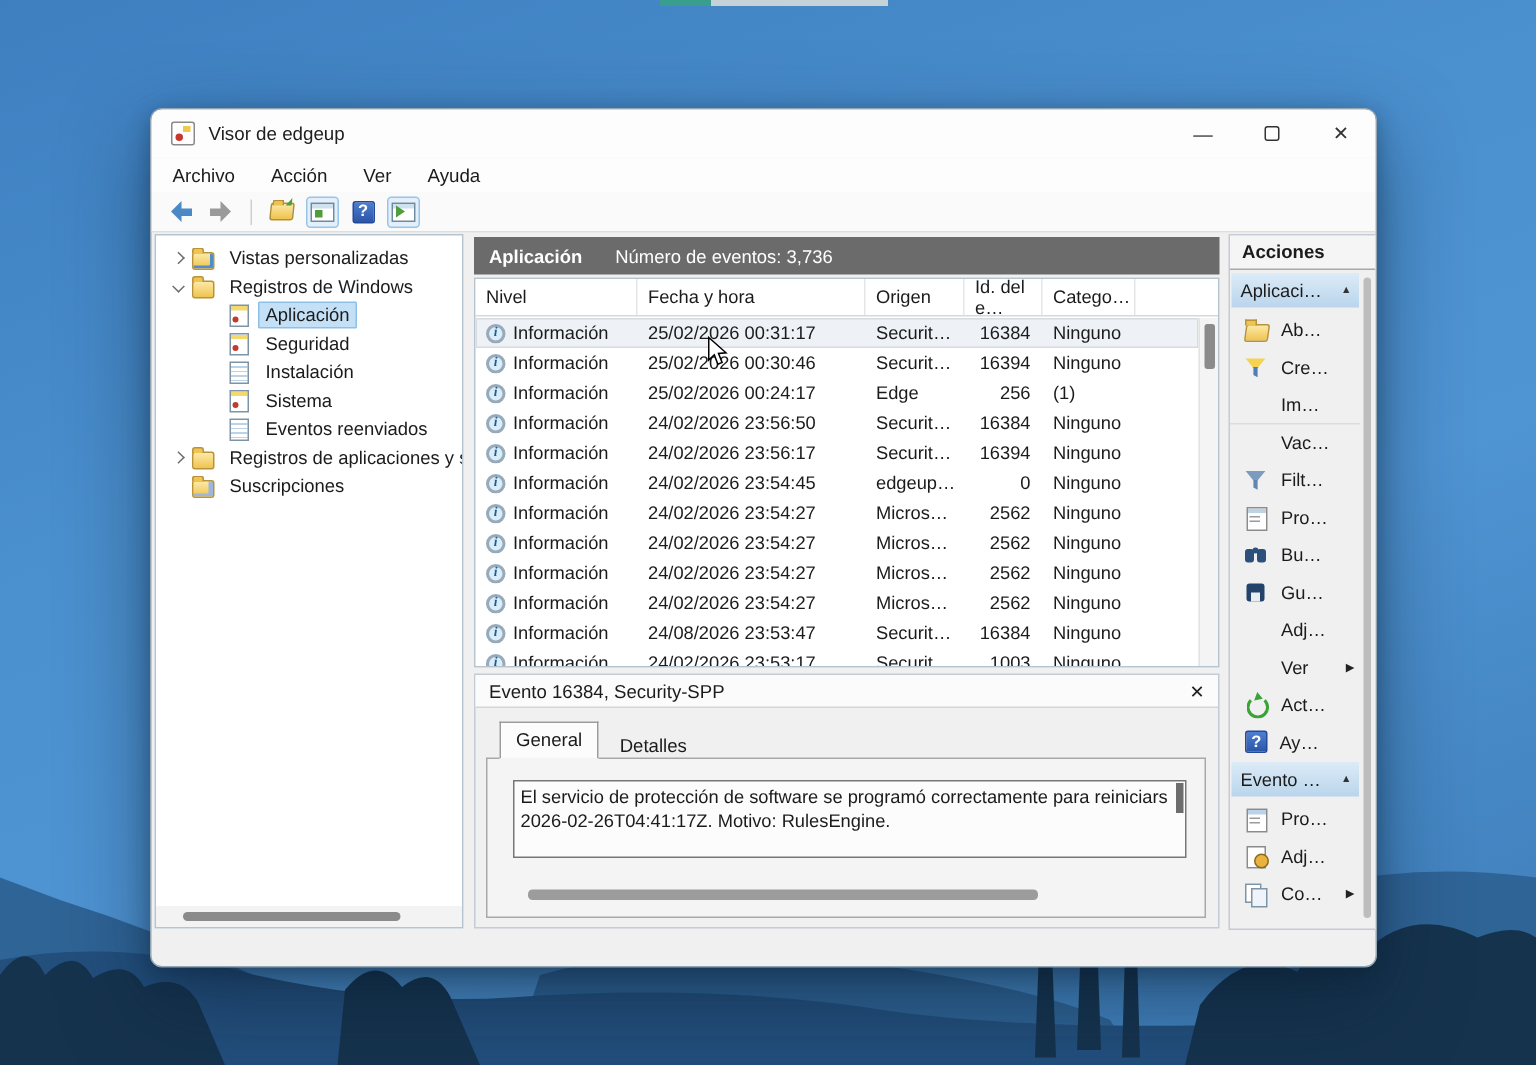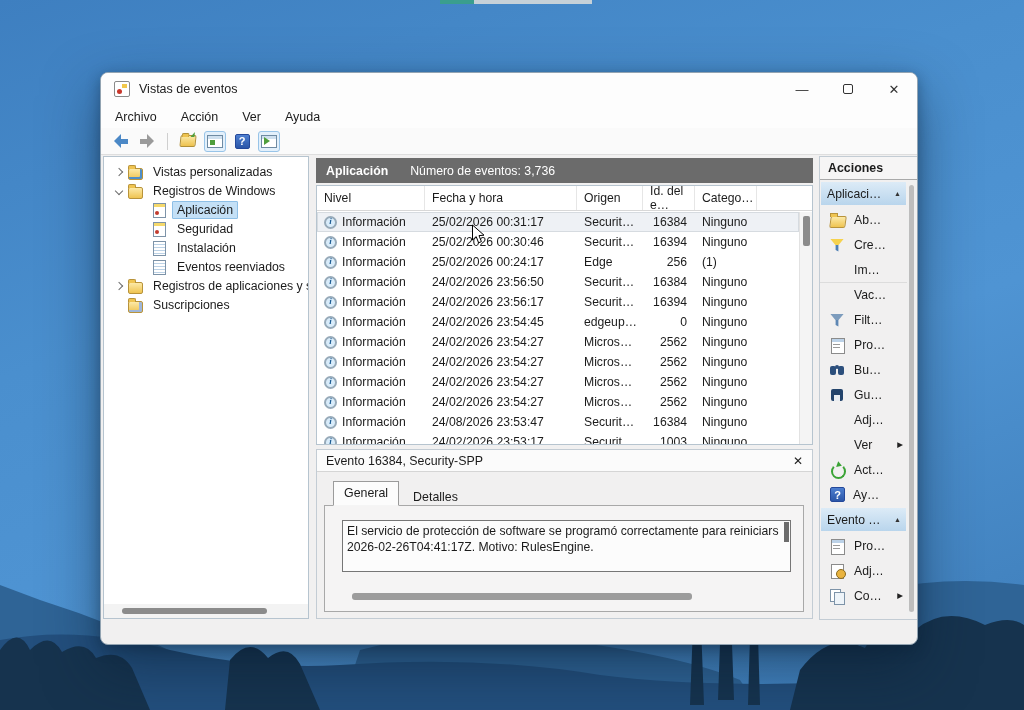"Vistas de eventos" span.title-text { text: Vistas de eventos -> Visor de edgeup }
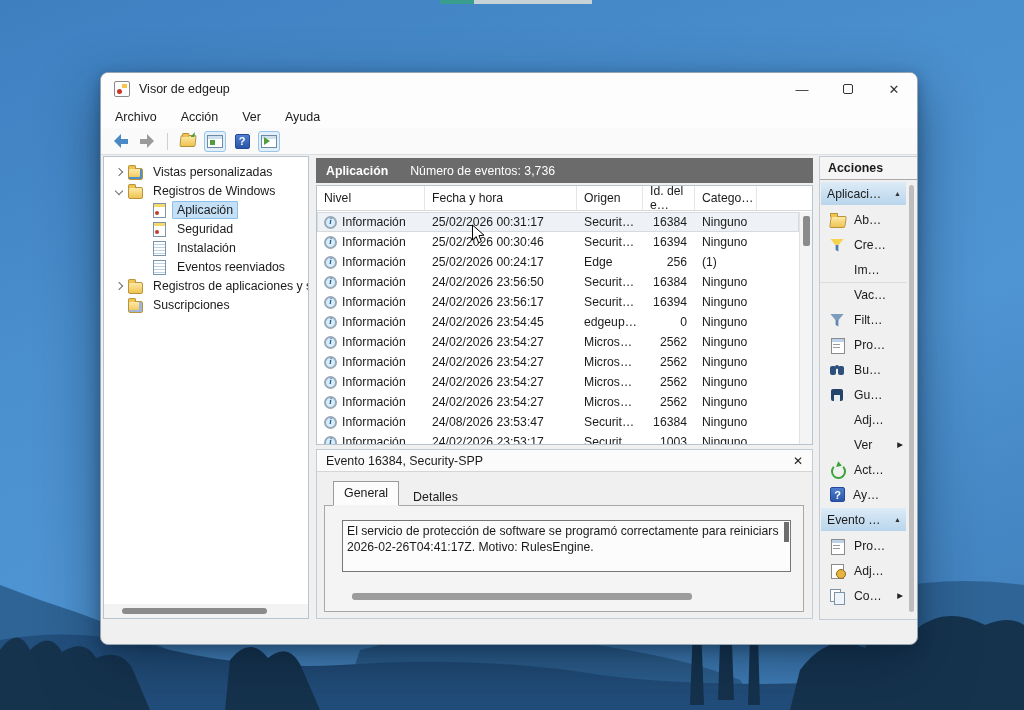"Sistema" div.tree-row { html: none -> <div> <span></span> <span></span> <span>Sistema</span> </div> }
